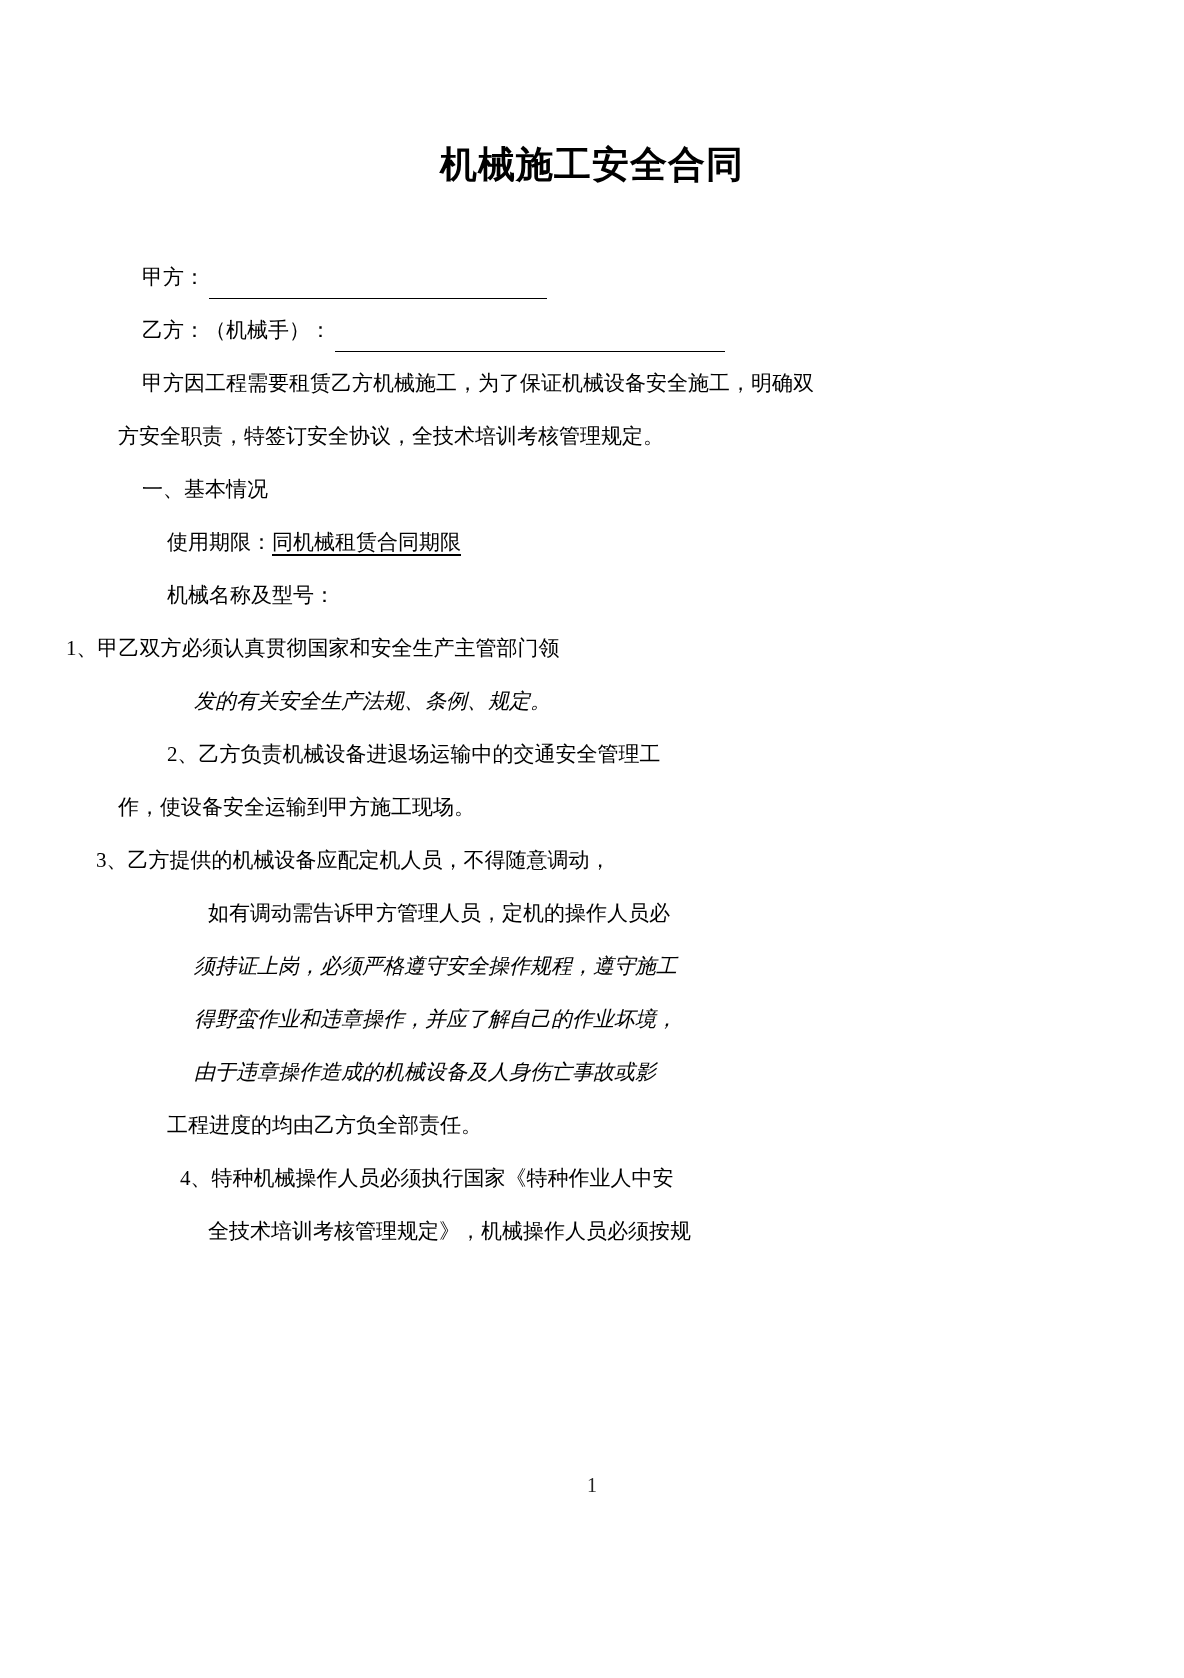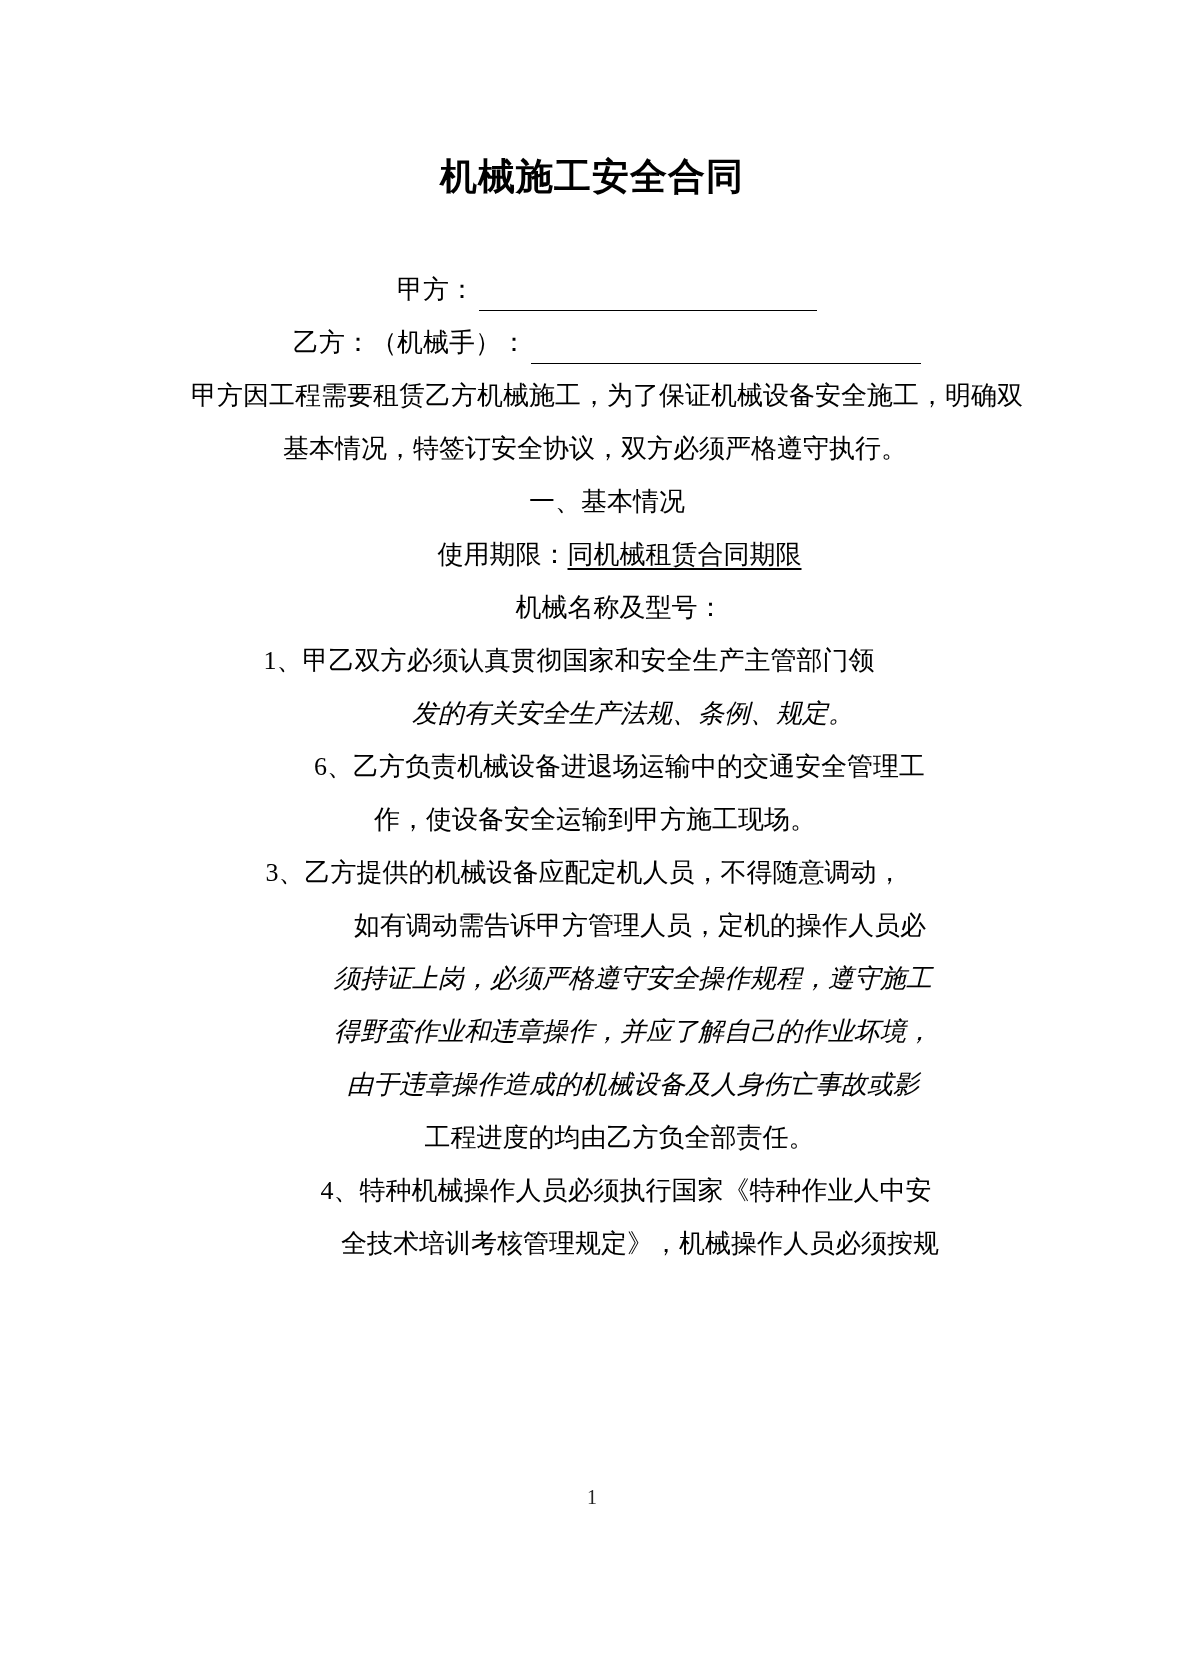"机械施工安全合同" .page { margin: 12px auto -> 0 auto }
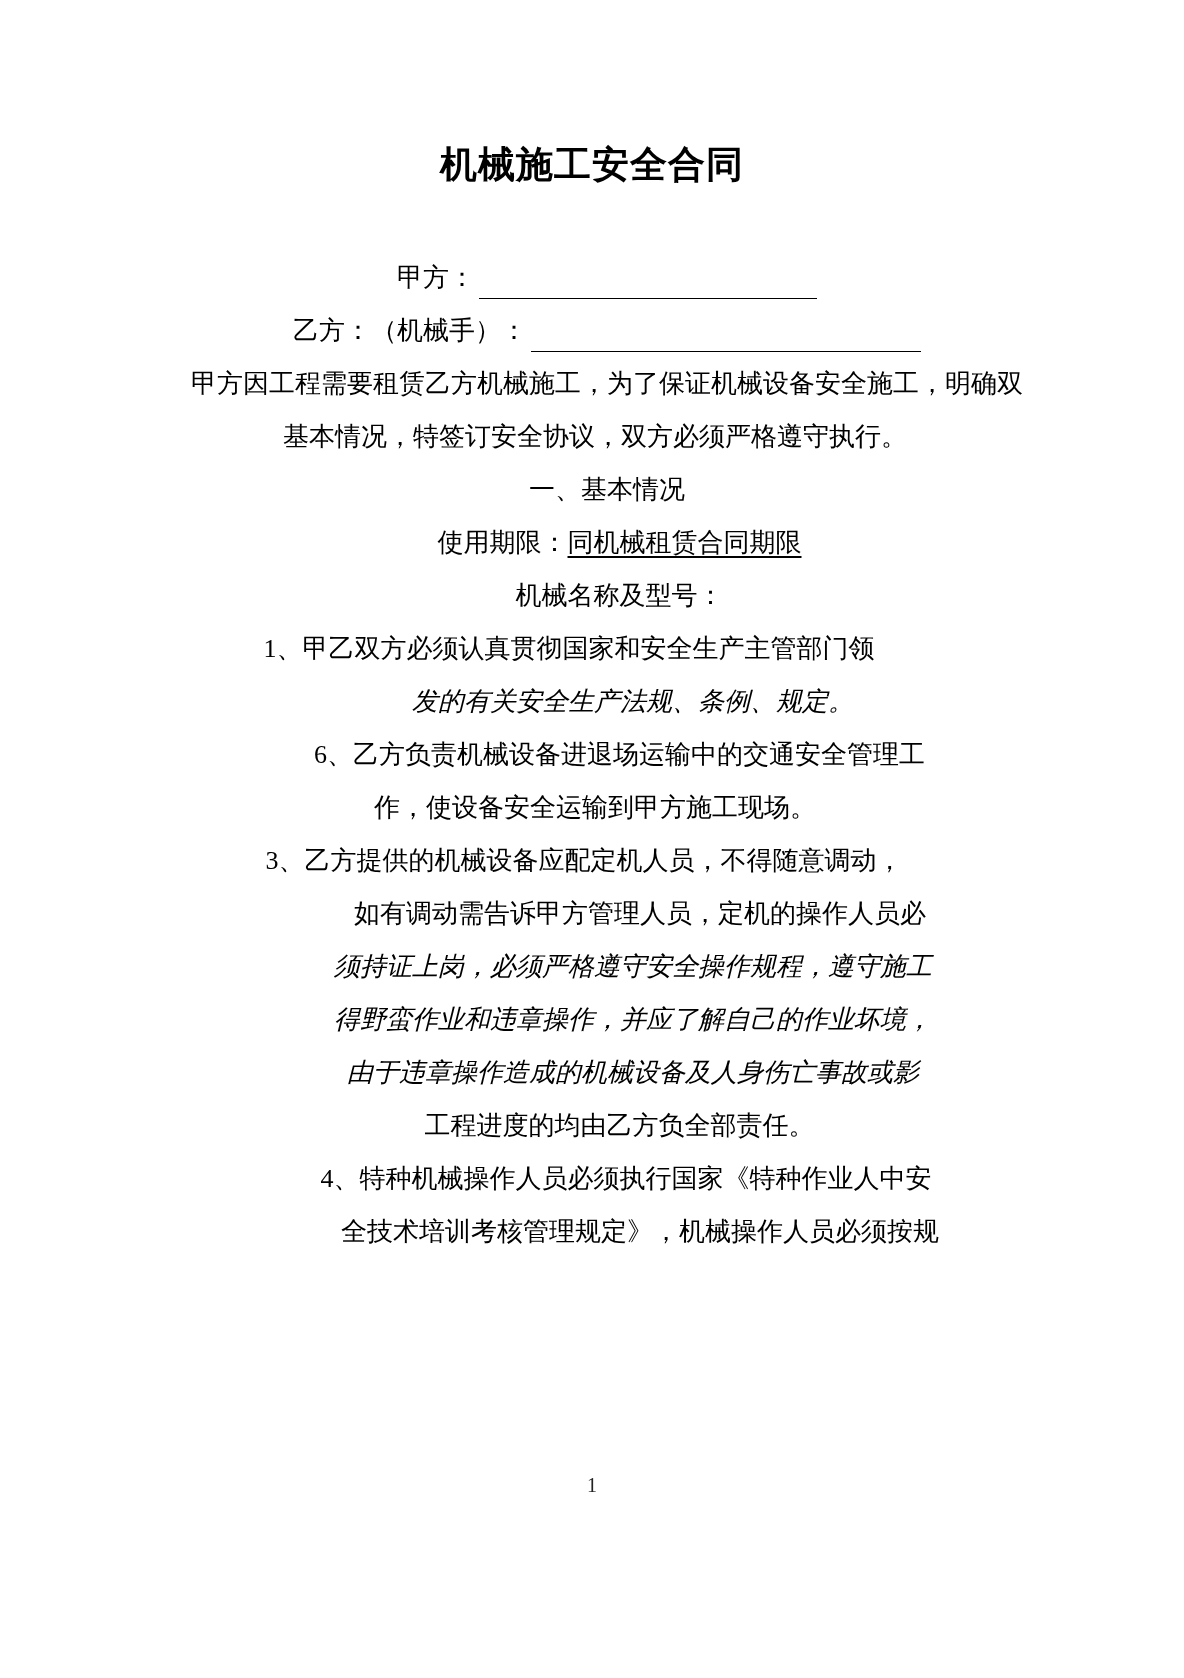"甲方：" .body-block { font-size: 26px -> 21px; text-align: center -> none }
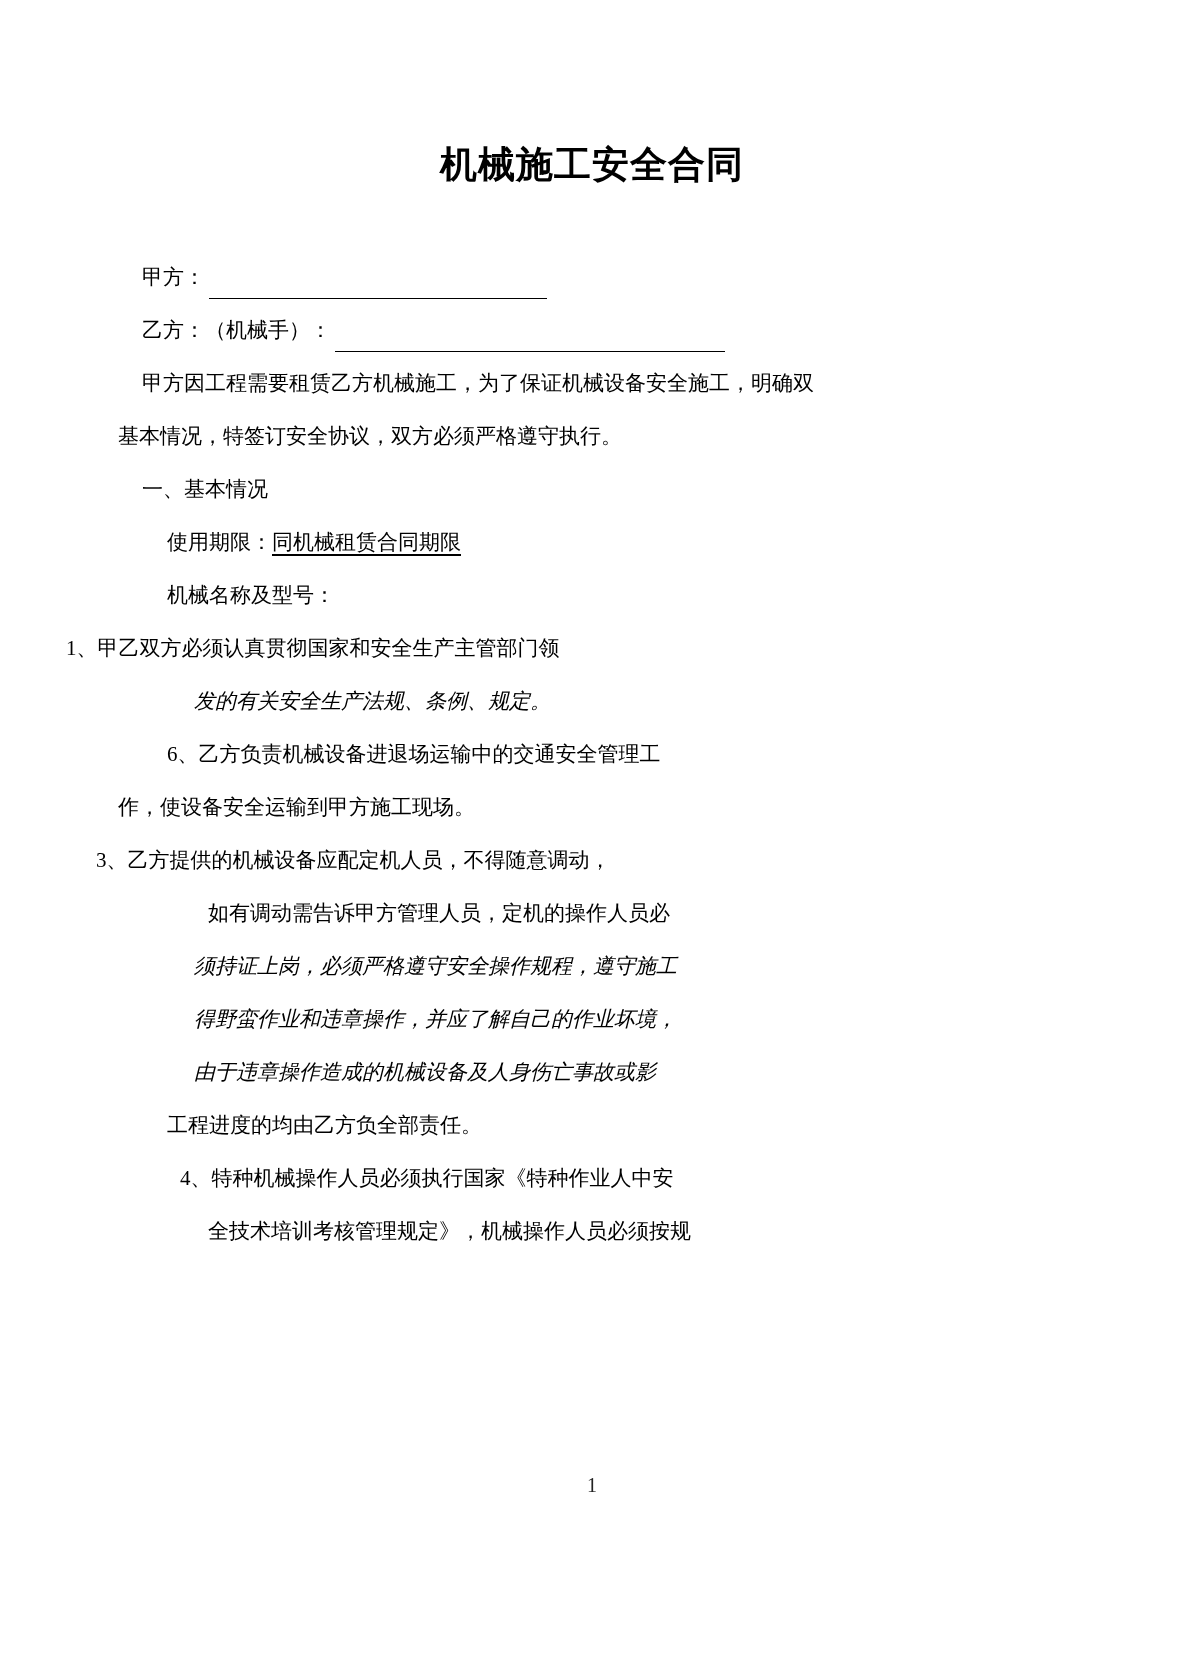"基本情况，特签订安全协议，双方必须严格遵守执行。" div.line { text: 基本情况，特签订安全协议，双方必须严格遵守执行 -> 方安全职责，特签订安全协议，全技术培训考核管理规定 }
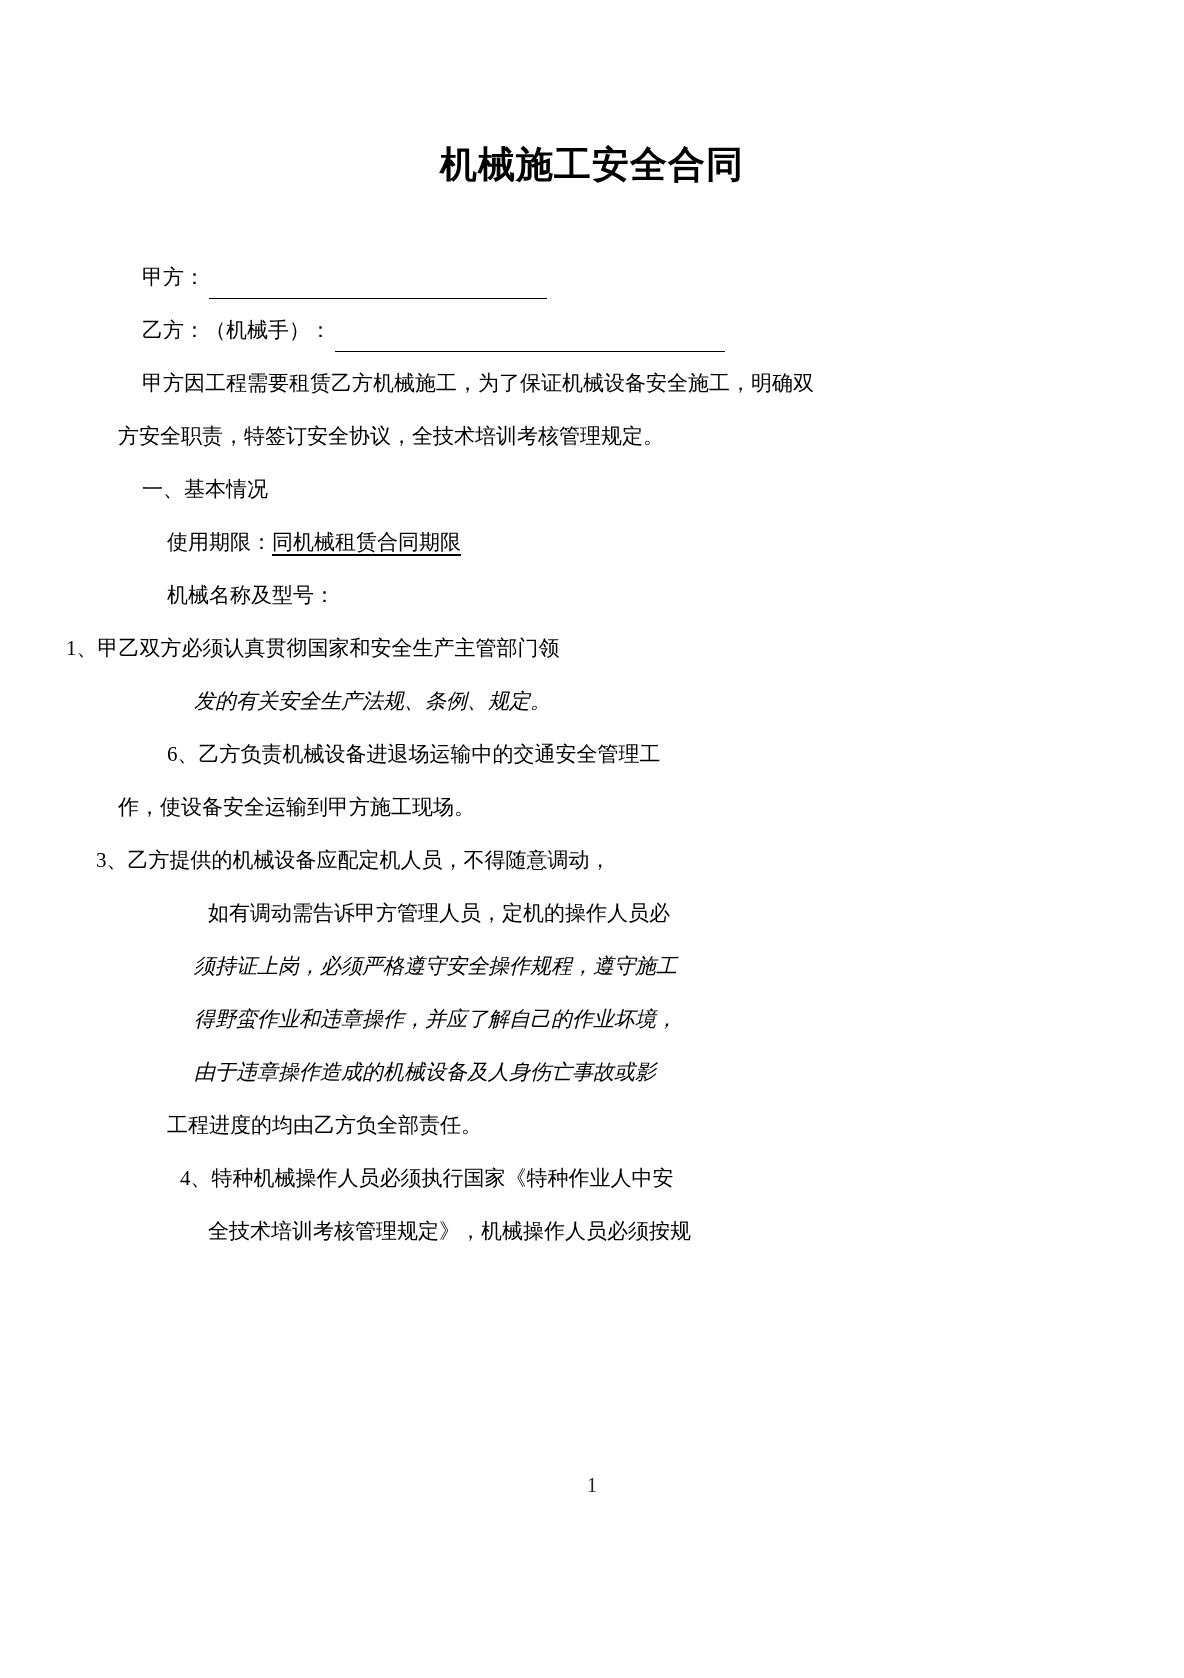"6、乙方负责机械设备进退场运输中的交通安全管理工" div.line { text: 6 -> 2 }
